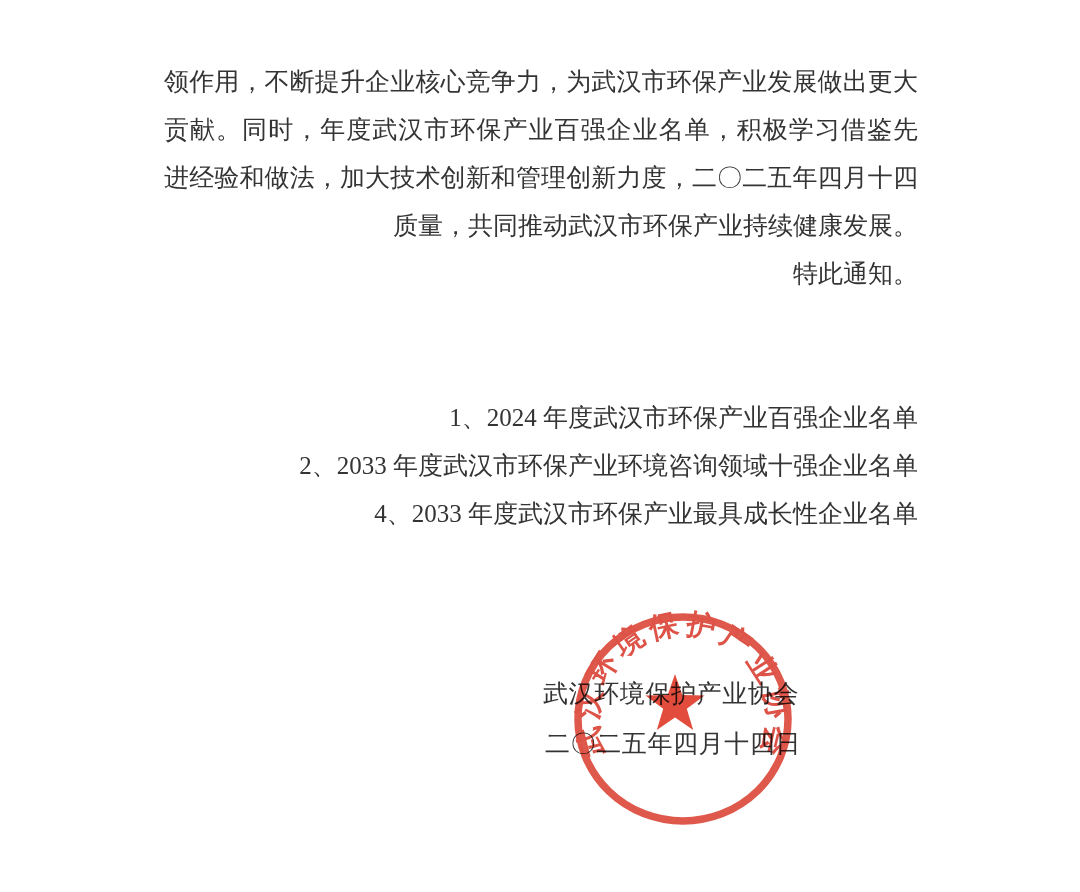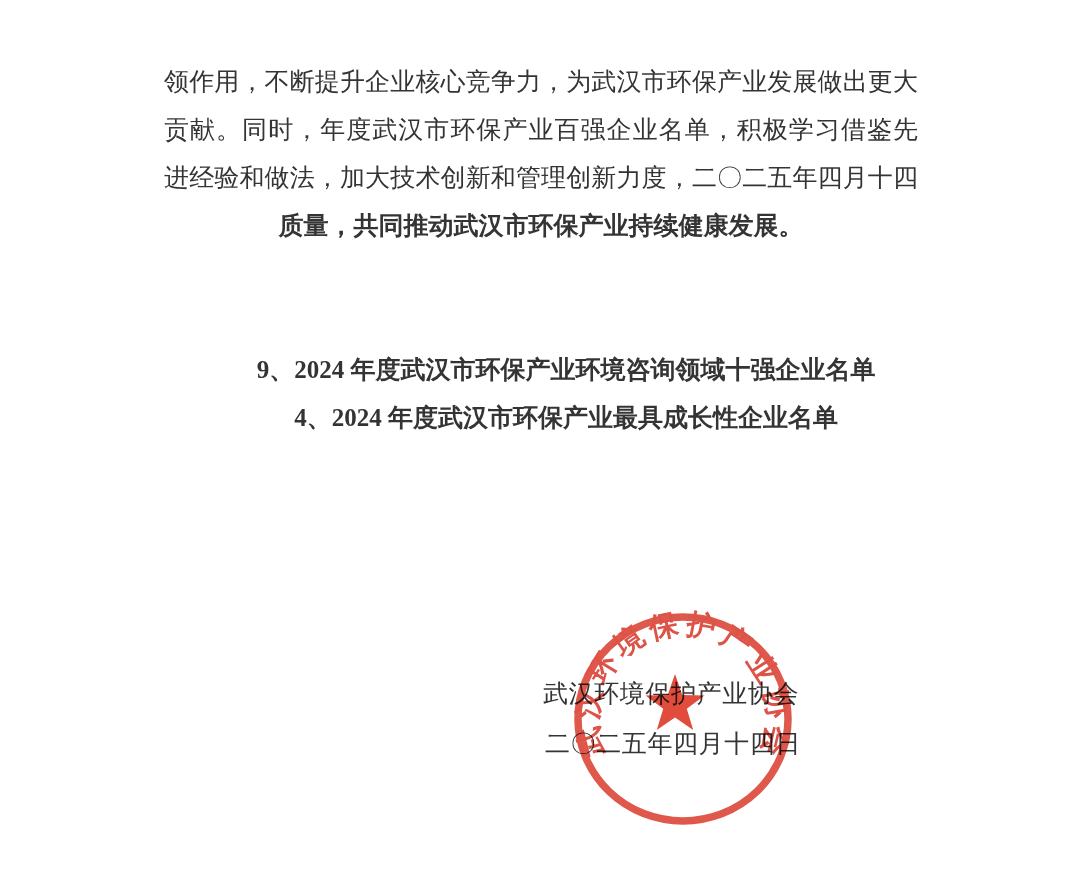"质量，共同推动武汉市环保产业持续健康发展。" .nline { font-weight: bold -> none; text-align: center -> right }
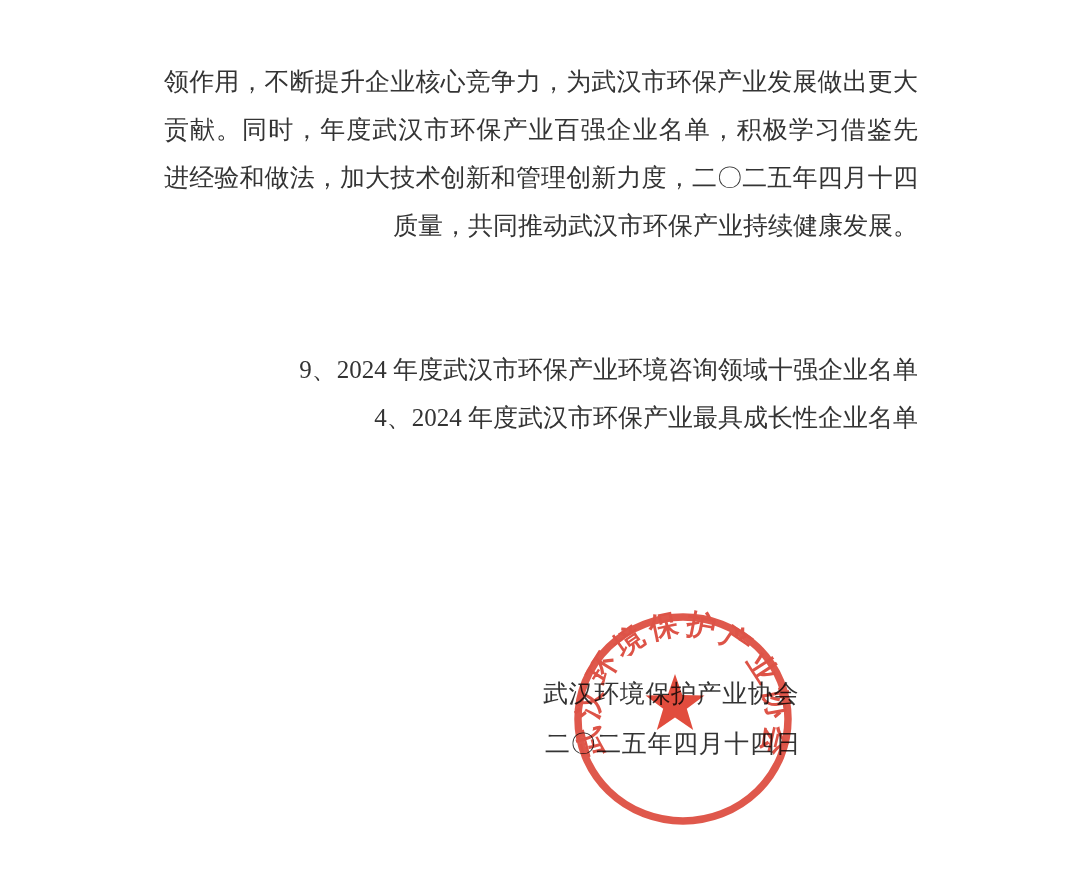"特此通知。" div.nline { html: none -> <div>特此通知。</div> }
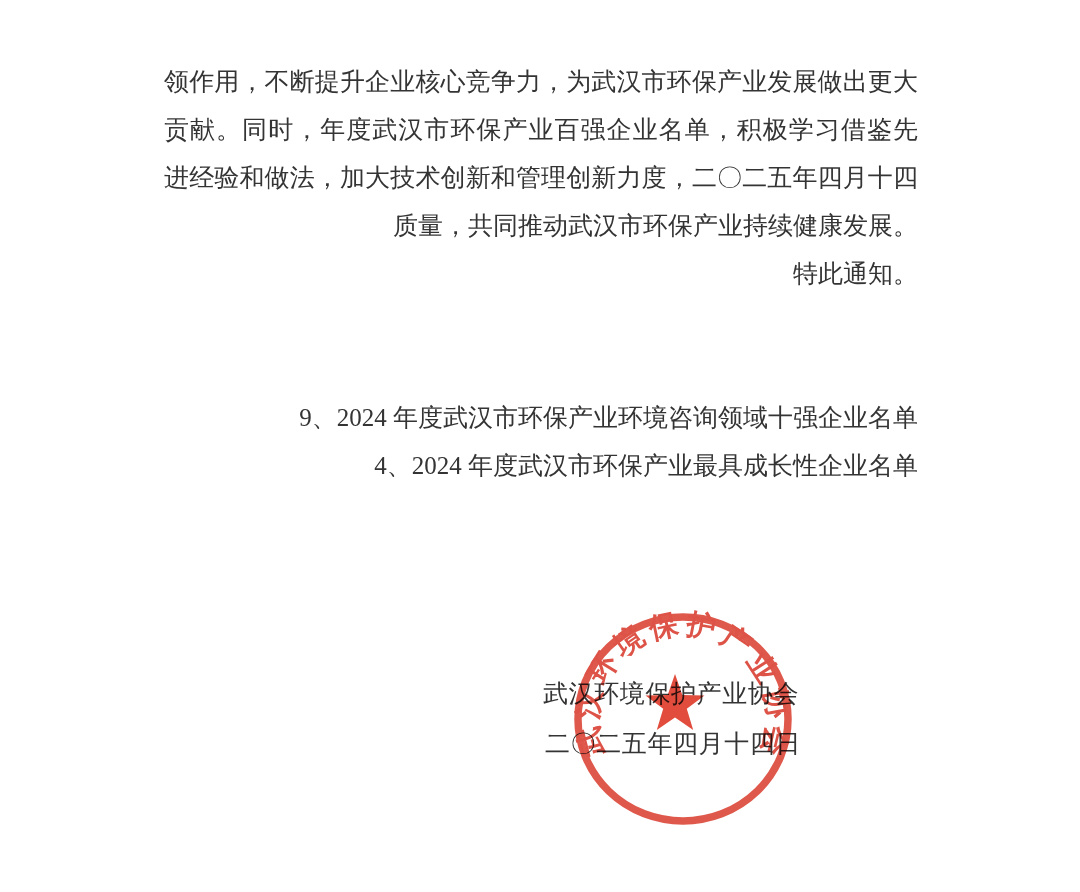"1、2024 年度武汉市环保产业百强企业名单" div.nline { html: none -> <div>1、2024 年度武汉市环保产业百强企业名单</div> }
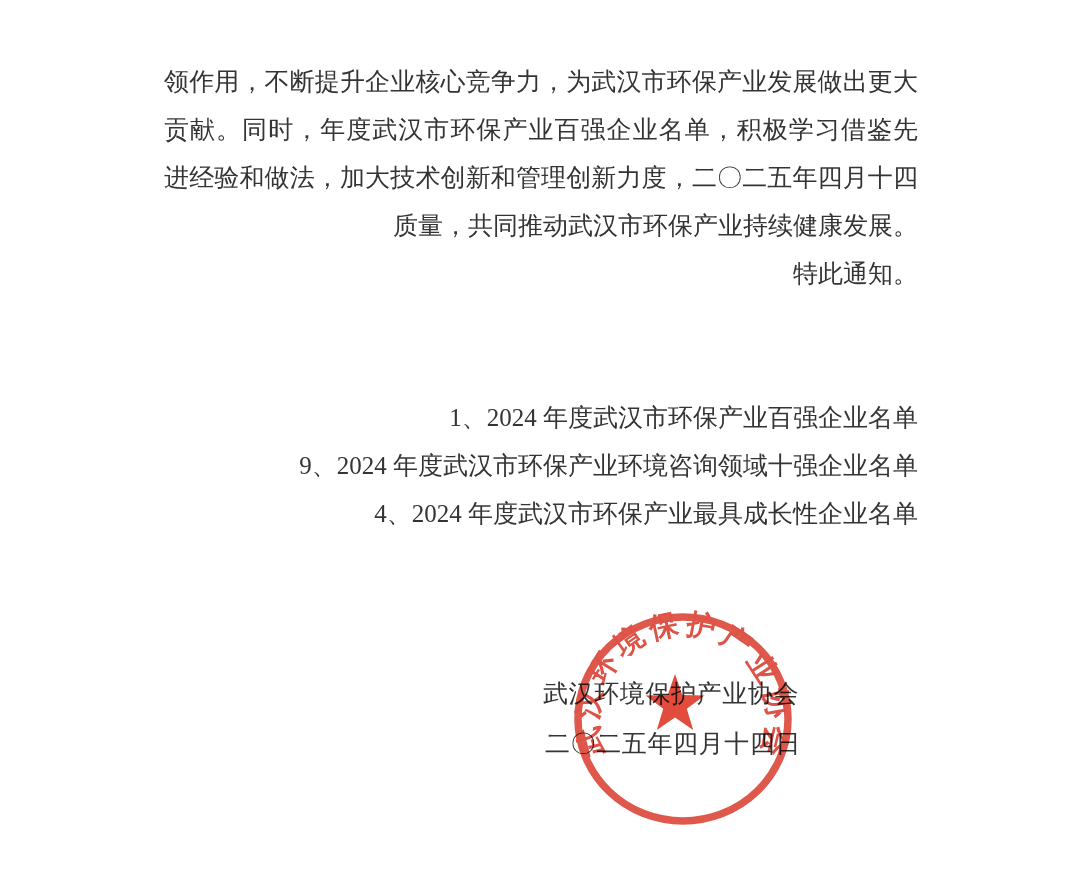"9、2024 年度武汉市环保产业环境咨询领域十强企业名单" div.nline { text: 9、2024 -> 2、2033 }
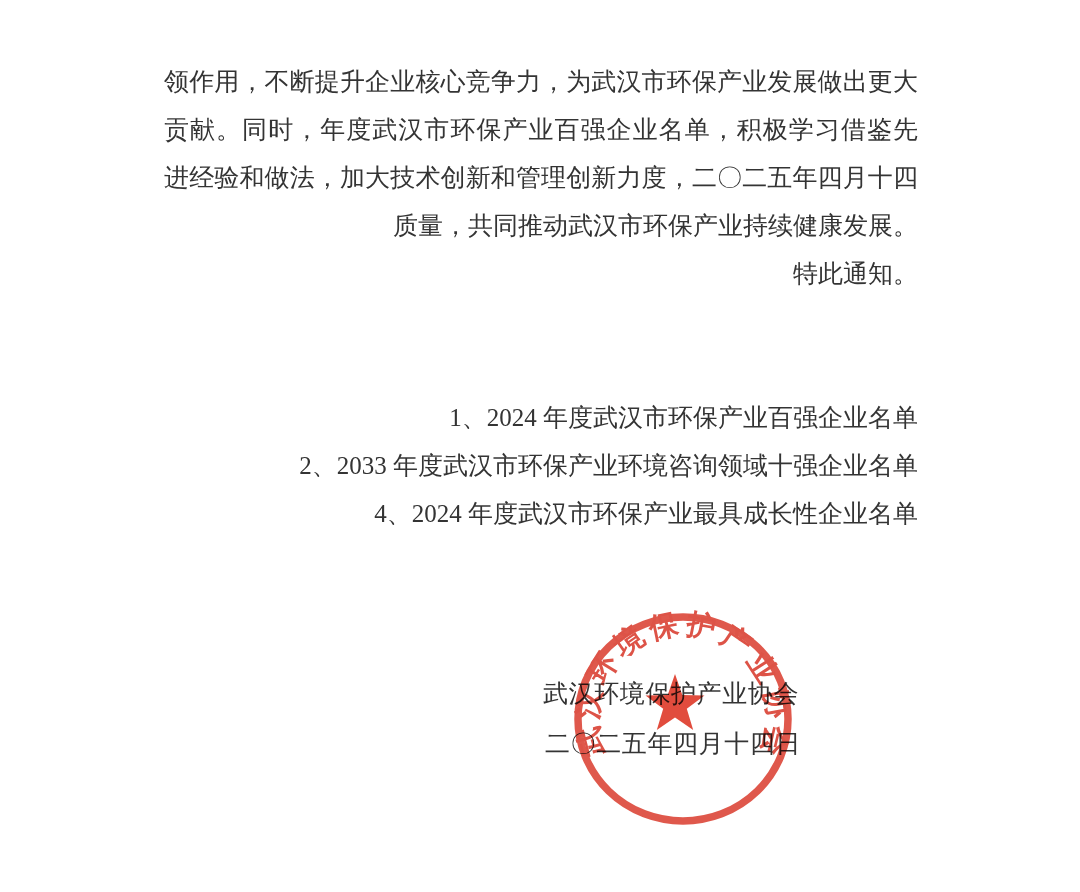"4、2024 年度武汉市环保产业最具成长性企业名单" div.nline { text: 2024 -> 2033 }
